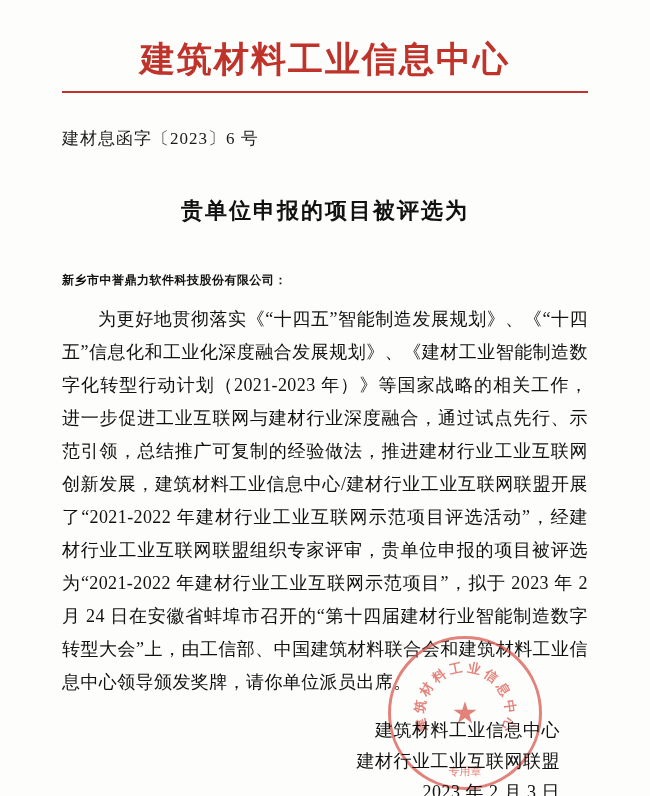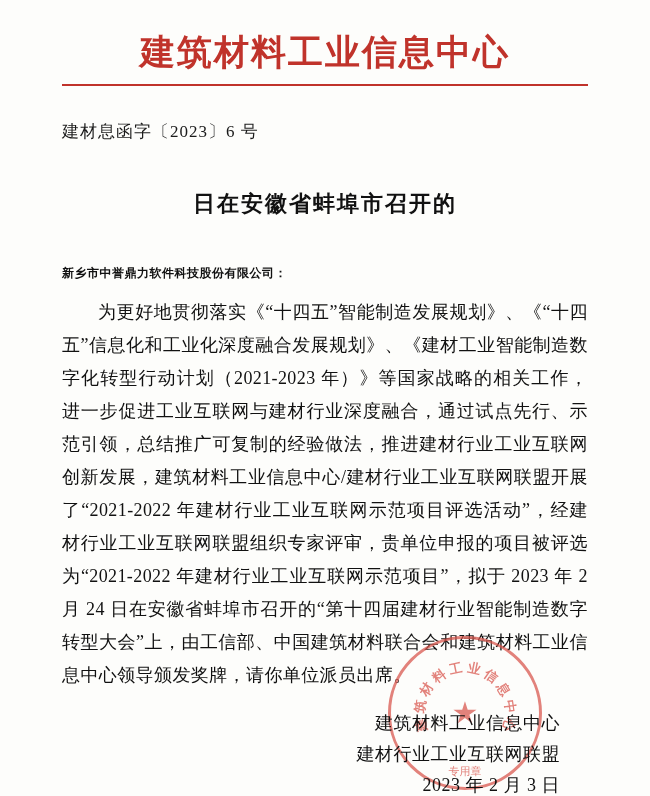"建筑材料工业信息中心" .page { padding: 4px 62px -> 11px 62px }
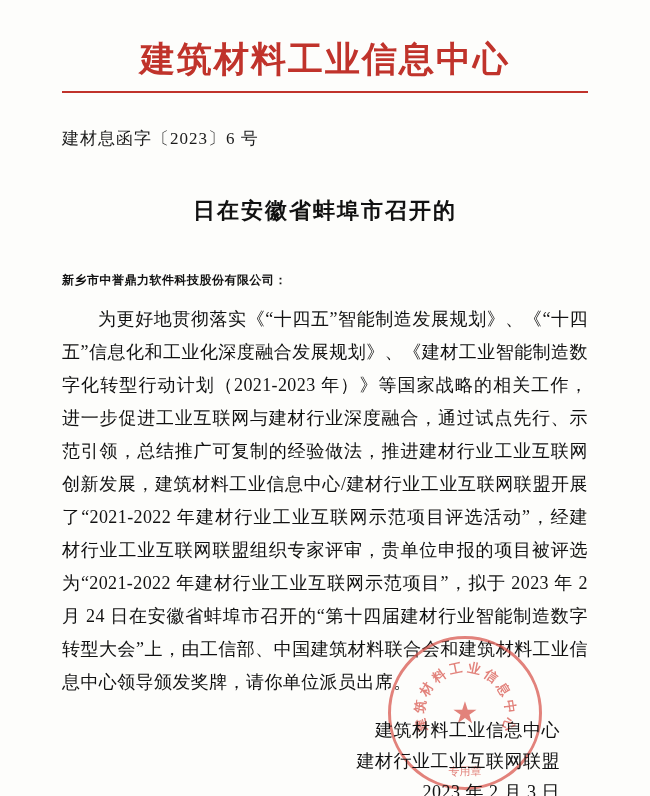"日在安徽省蚌埠市召开的" div.doc-title { text: 日在安徽省蚌埠市召开的 -> 贵单位申报的项目被评选为 }
